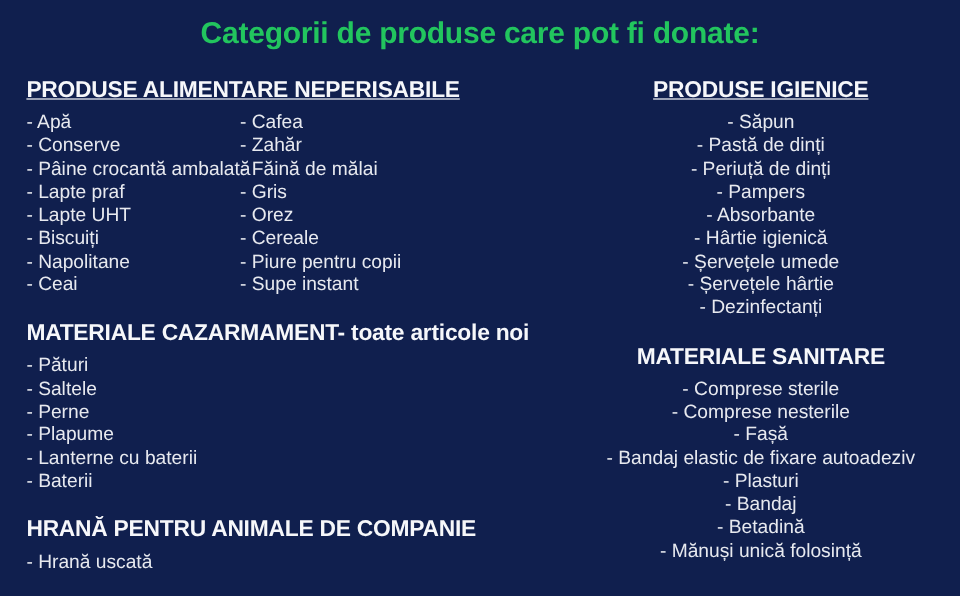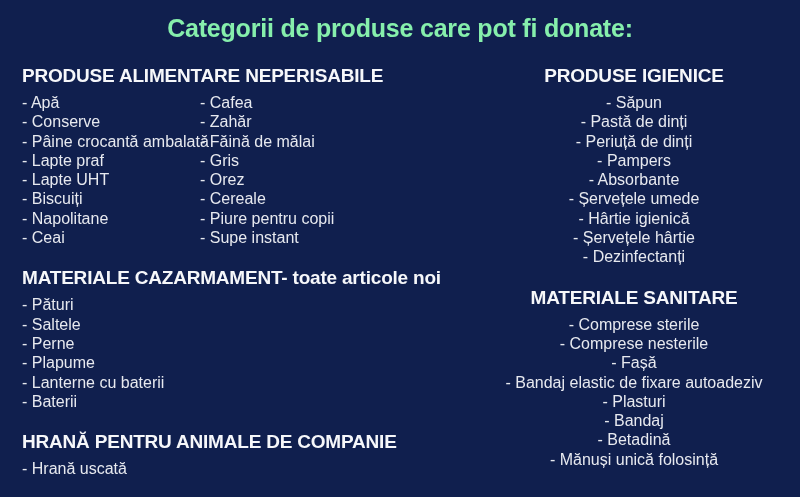"Categorii de produse care pot" h1.title { color: #86efac -> #22c55e }
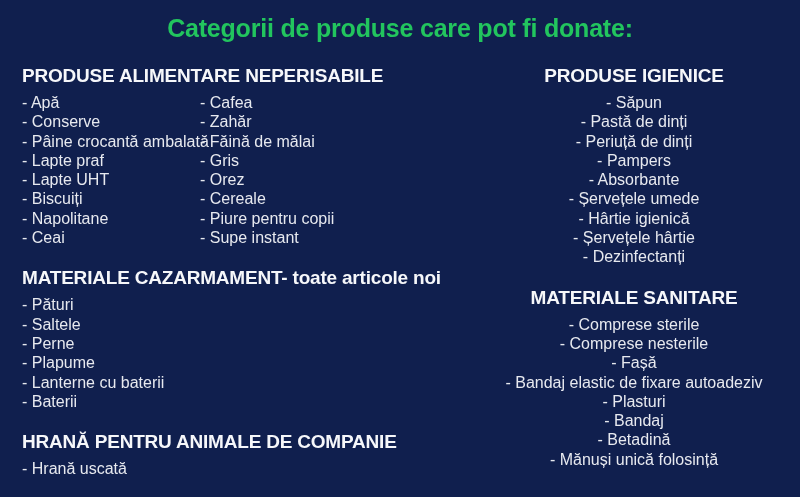"PRODUSE ALIMENTARE NEPERISABILE" h2.section-heading.first { text-decoration: none -> underline }
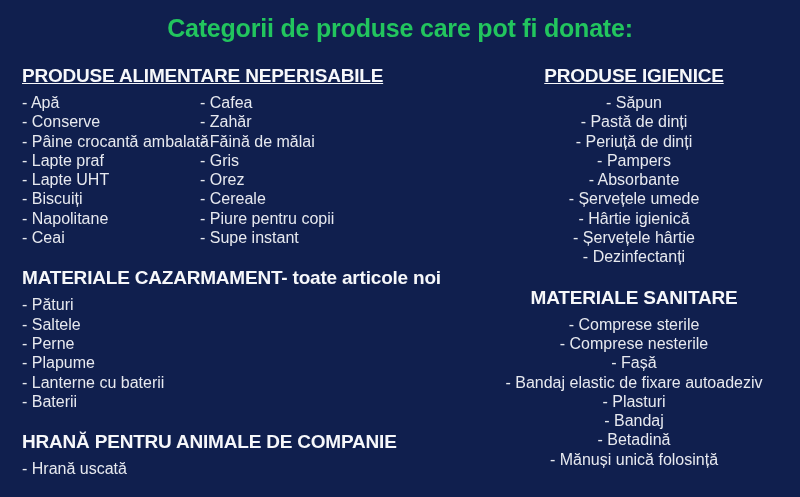"- Șervețele umede" div.item { order: before "- Hârtie igienică" -> after "- Hârtie igienică" }
